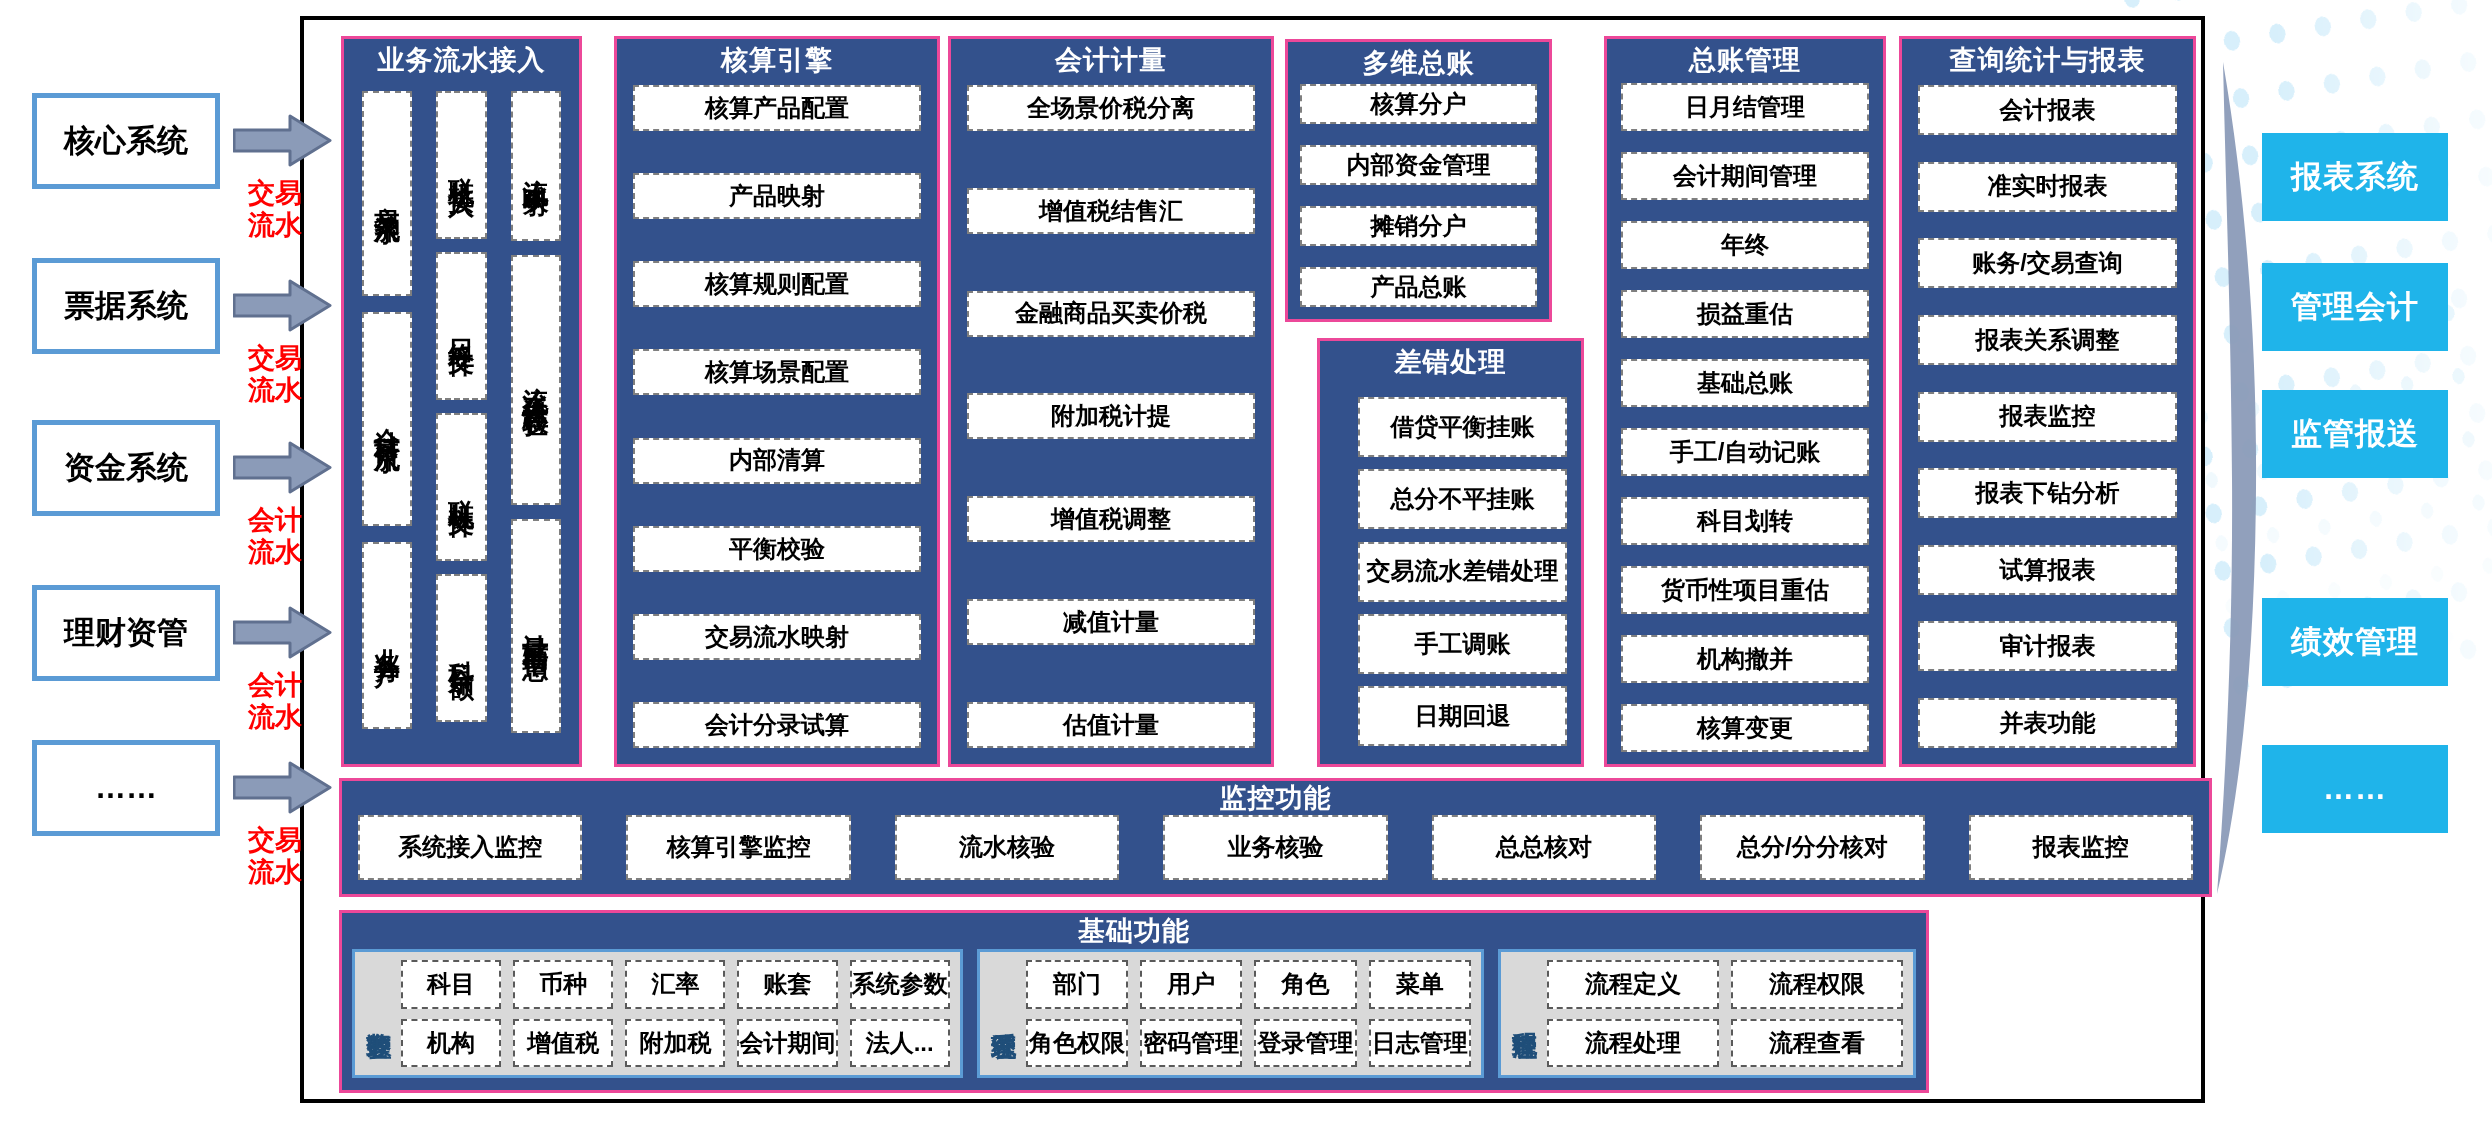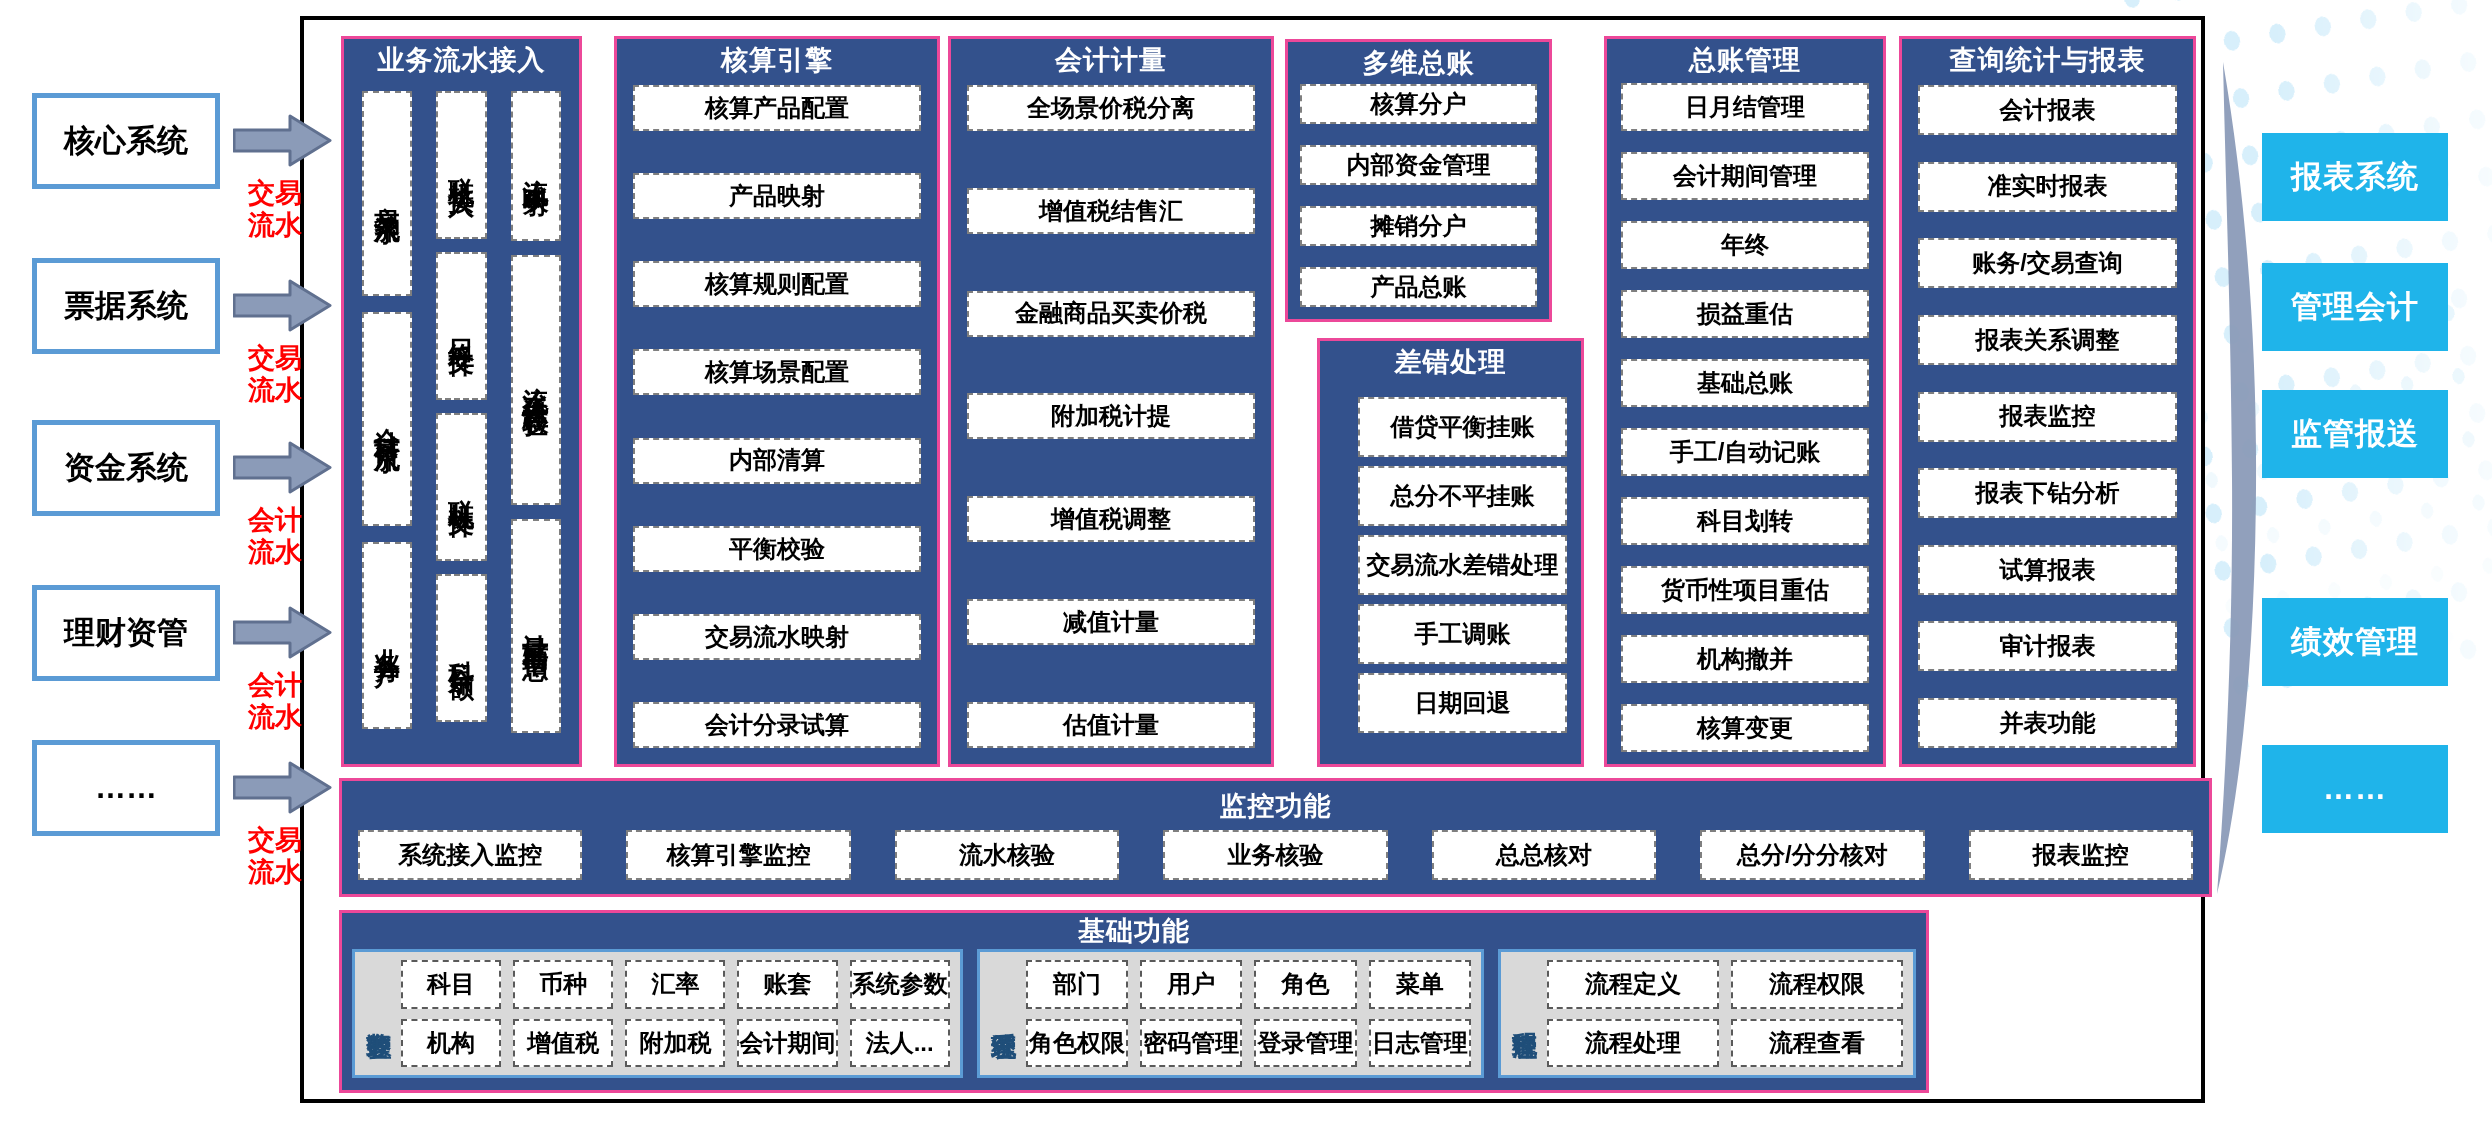"借贷平衡挂账" .p-errors .stack { padding: 14px 14px 31px -> 14px 14px 18px }
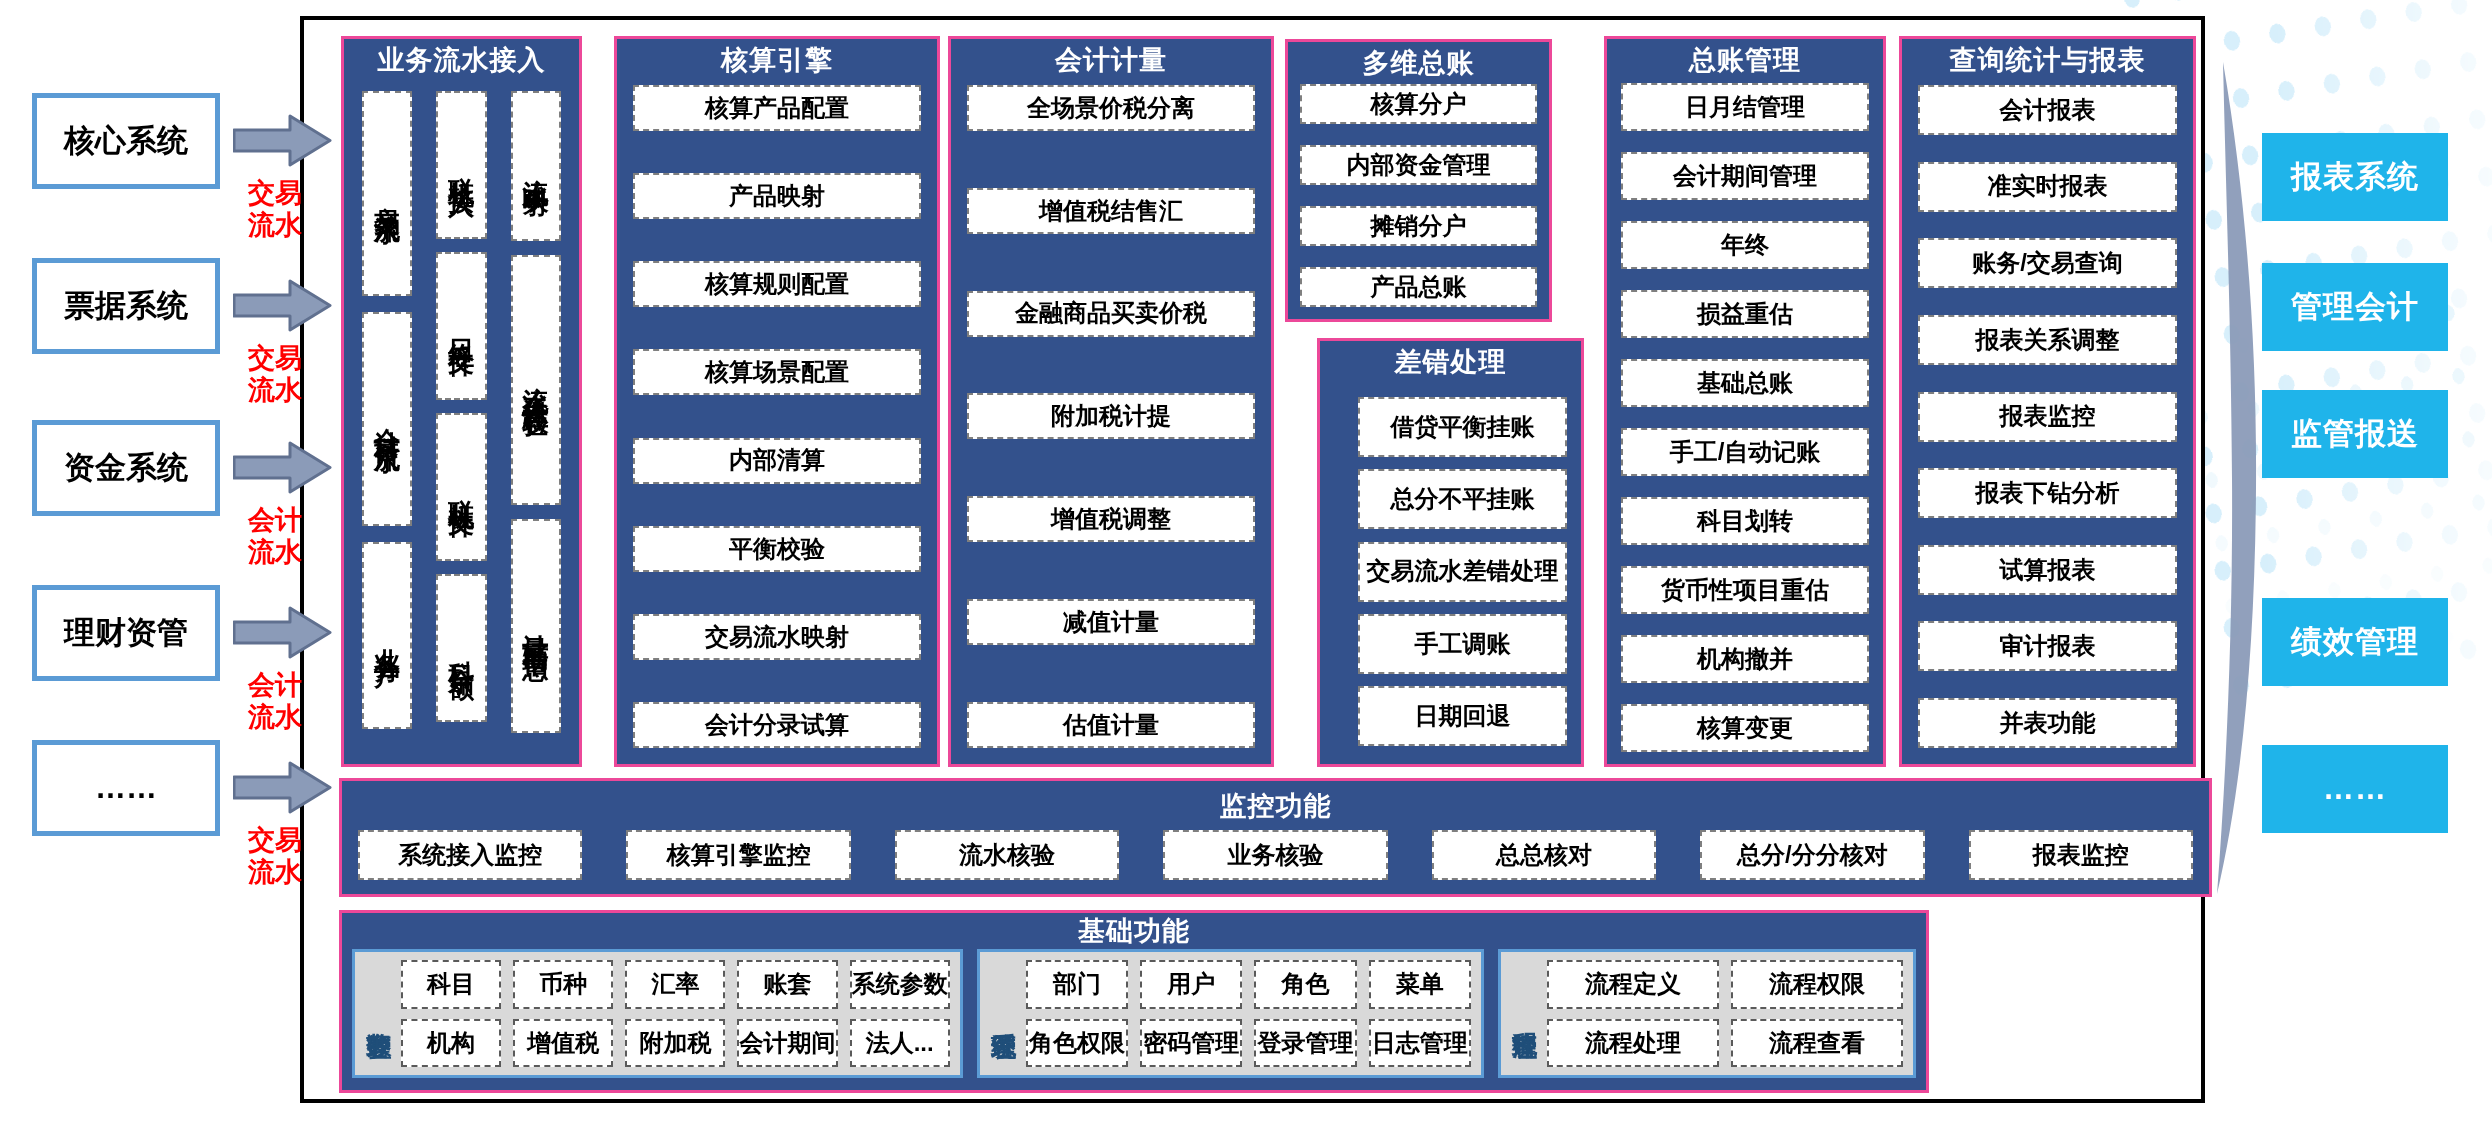"监控功能" .p-monitor .panel-title { height: 49px -> 34px }
